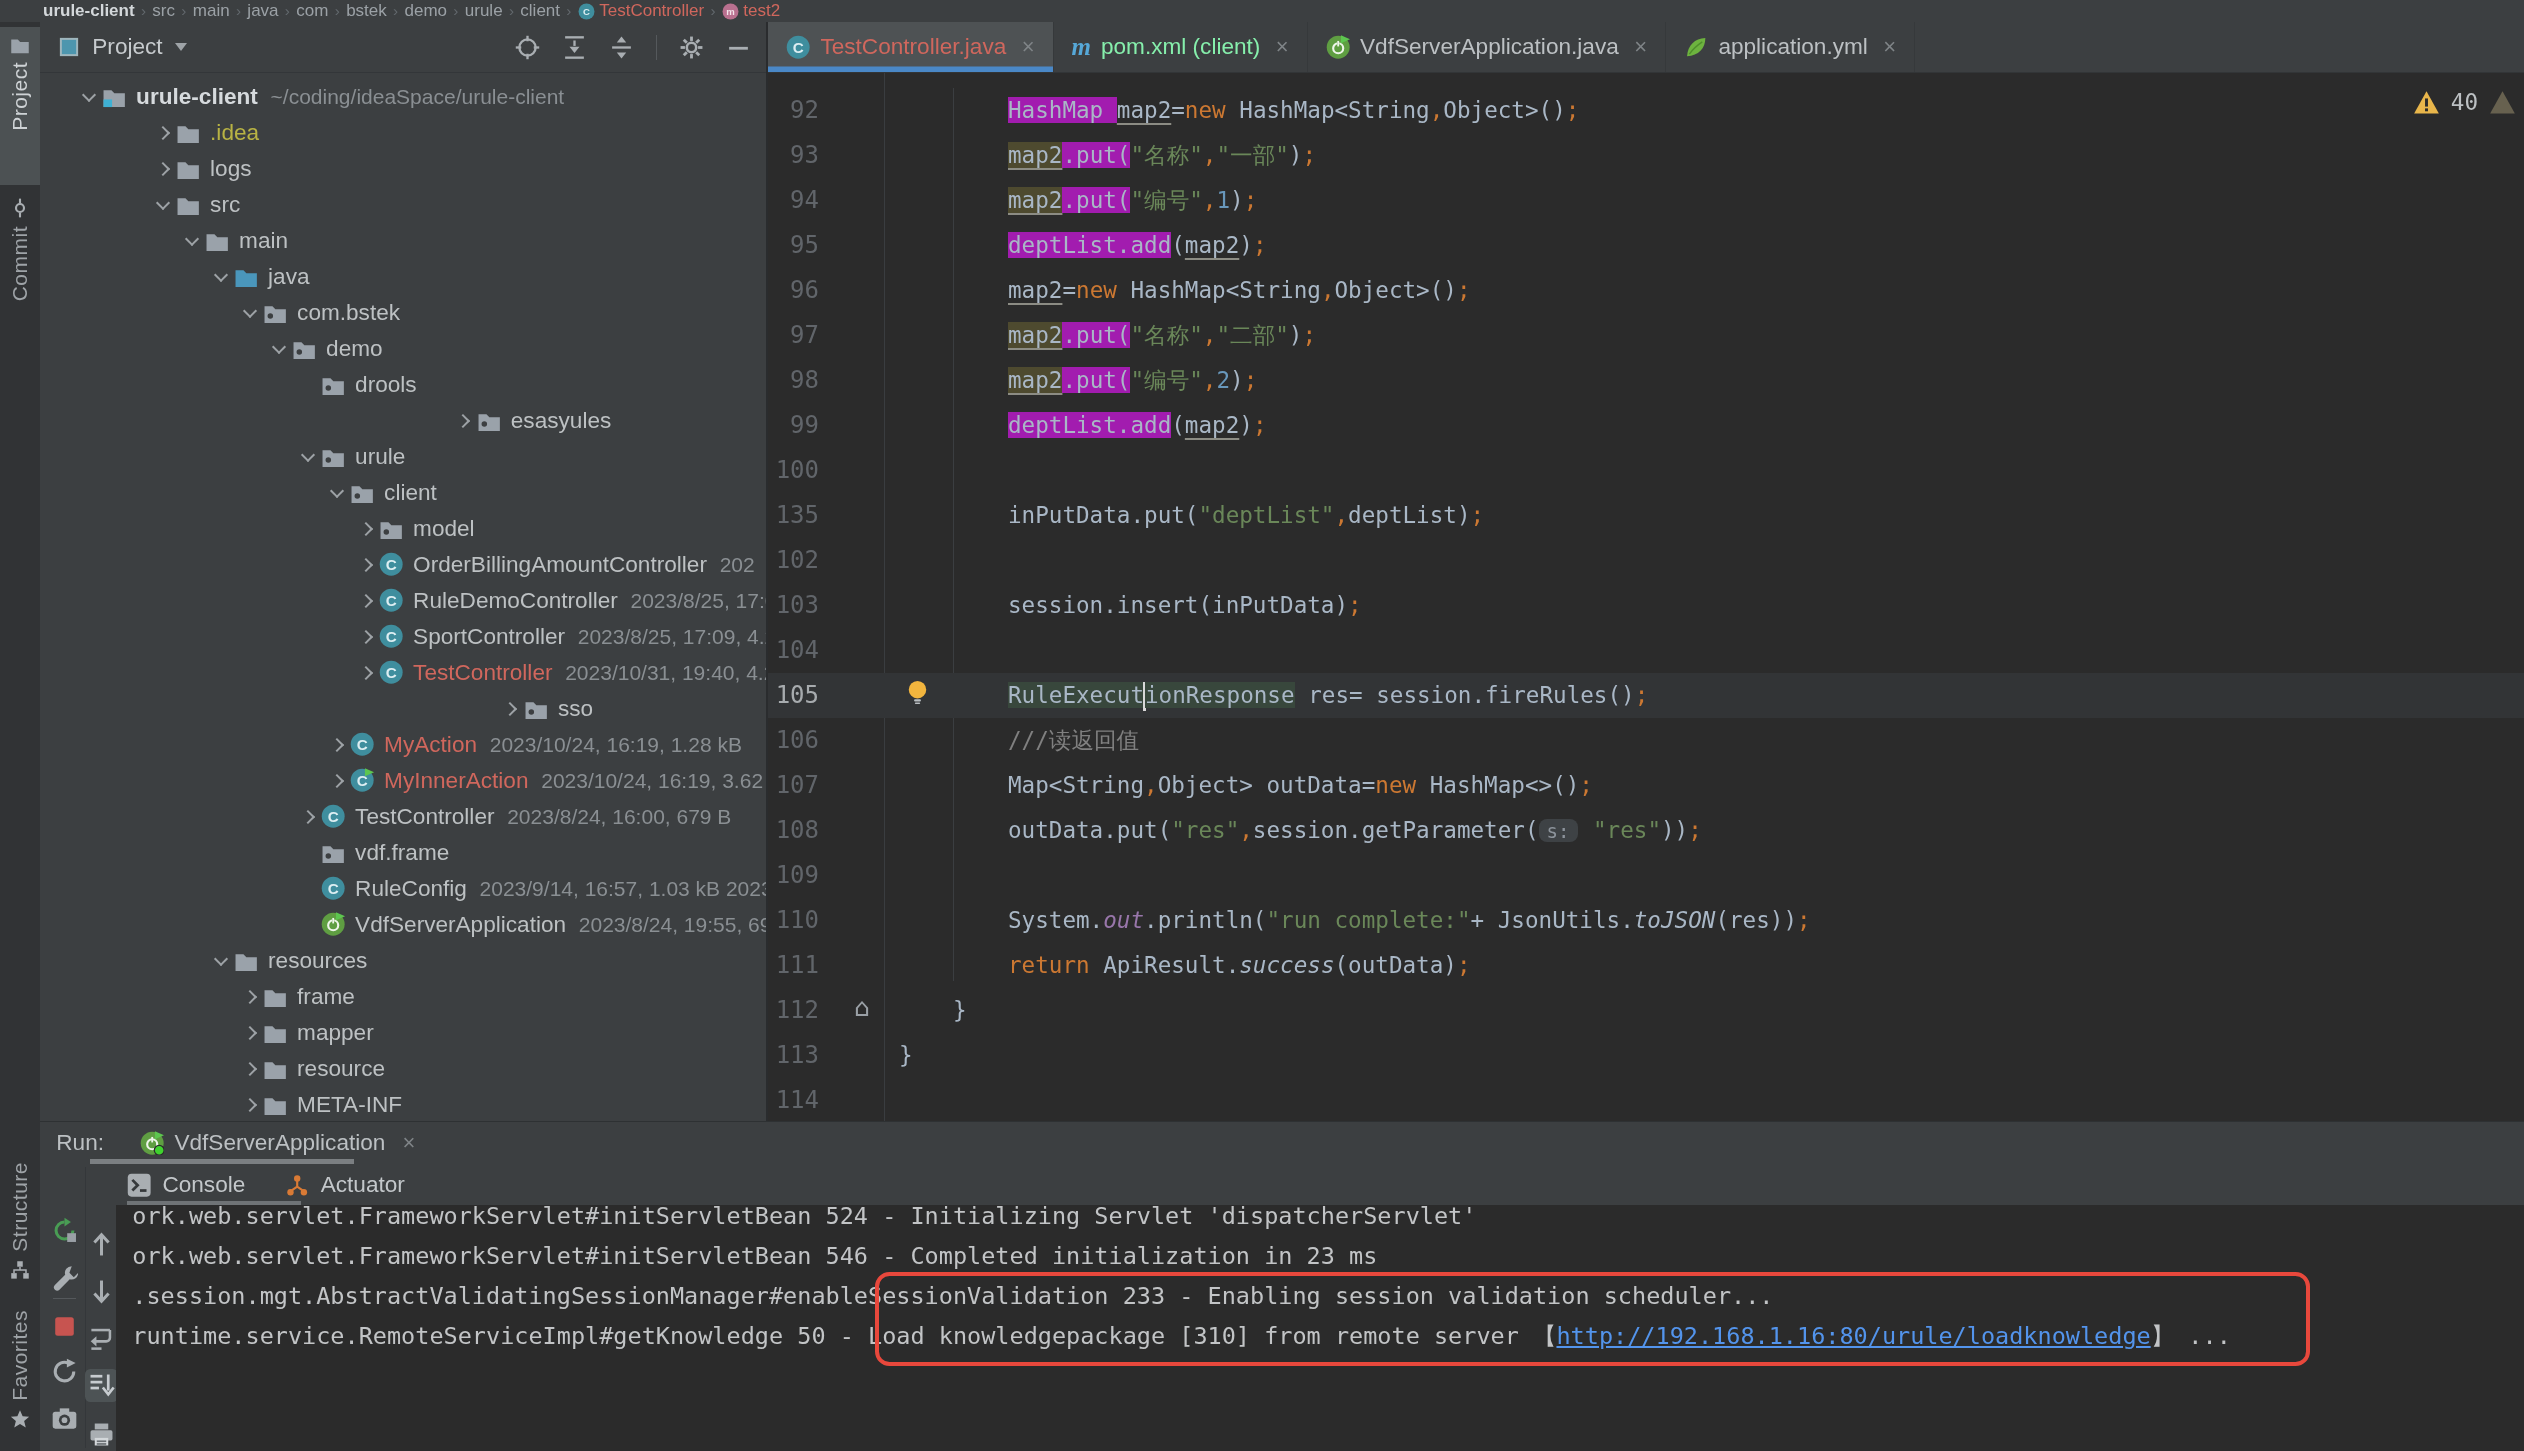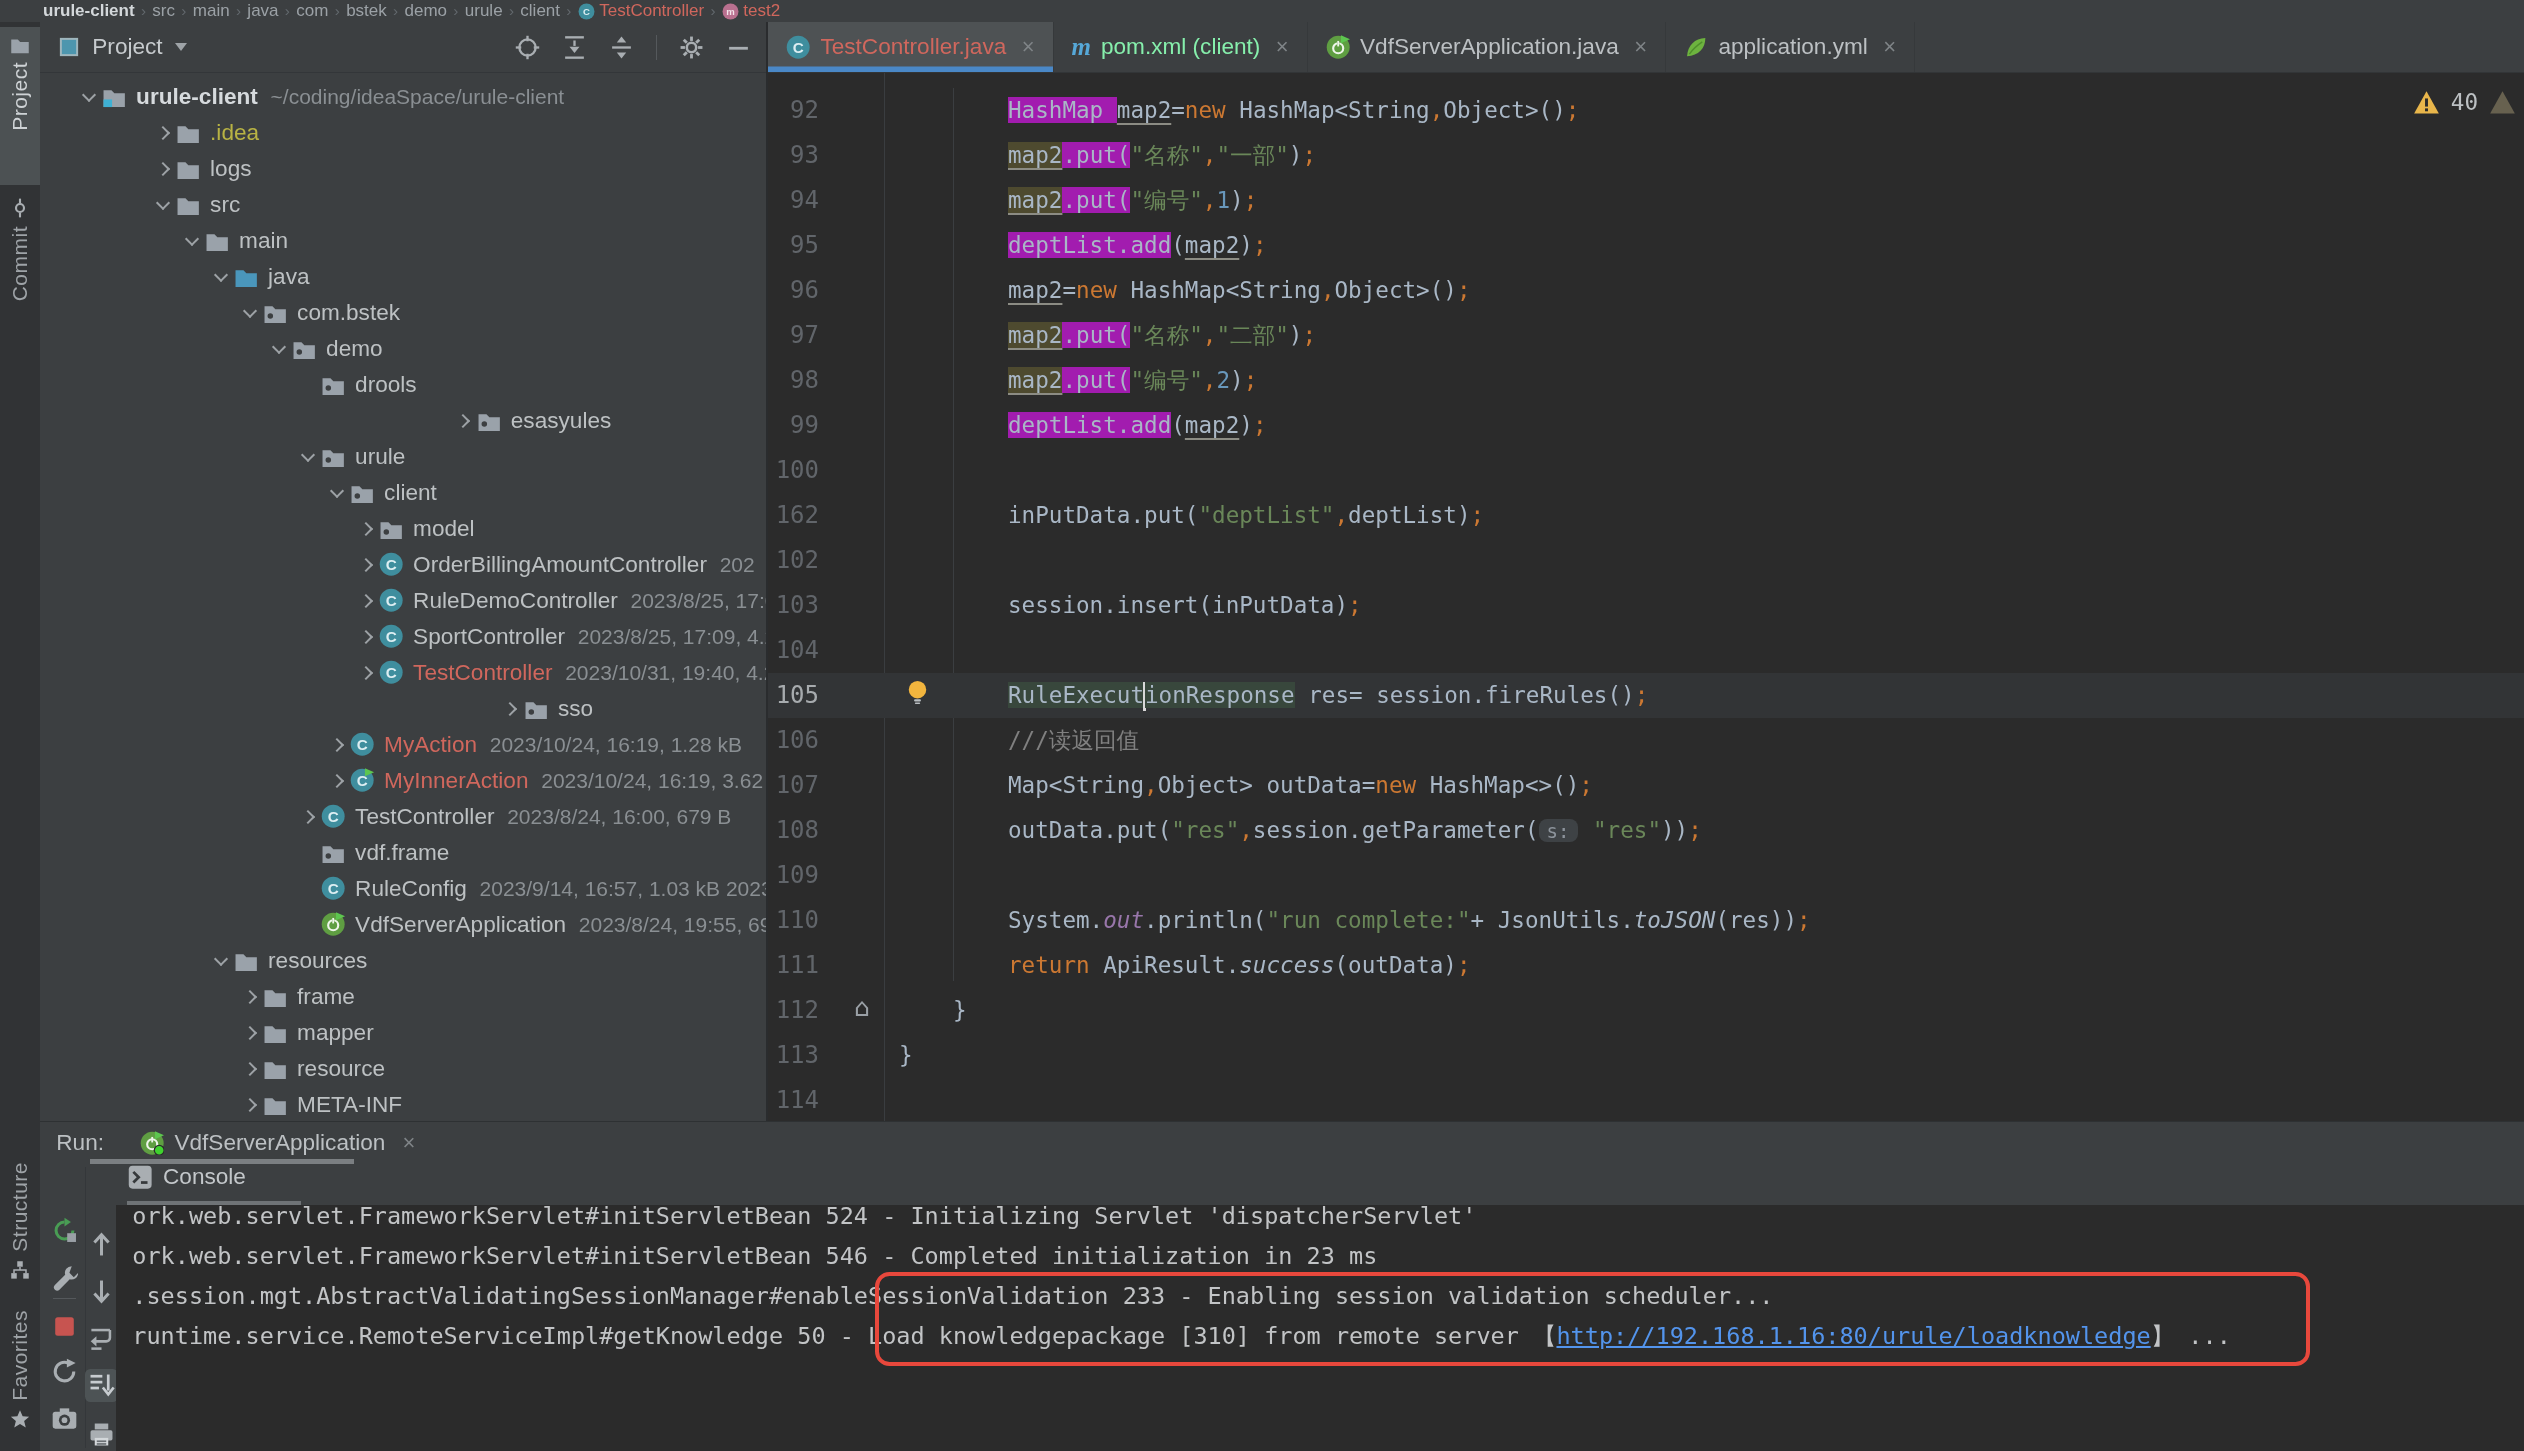"162" span.ln { text: 162 -> 135 }
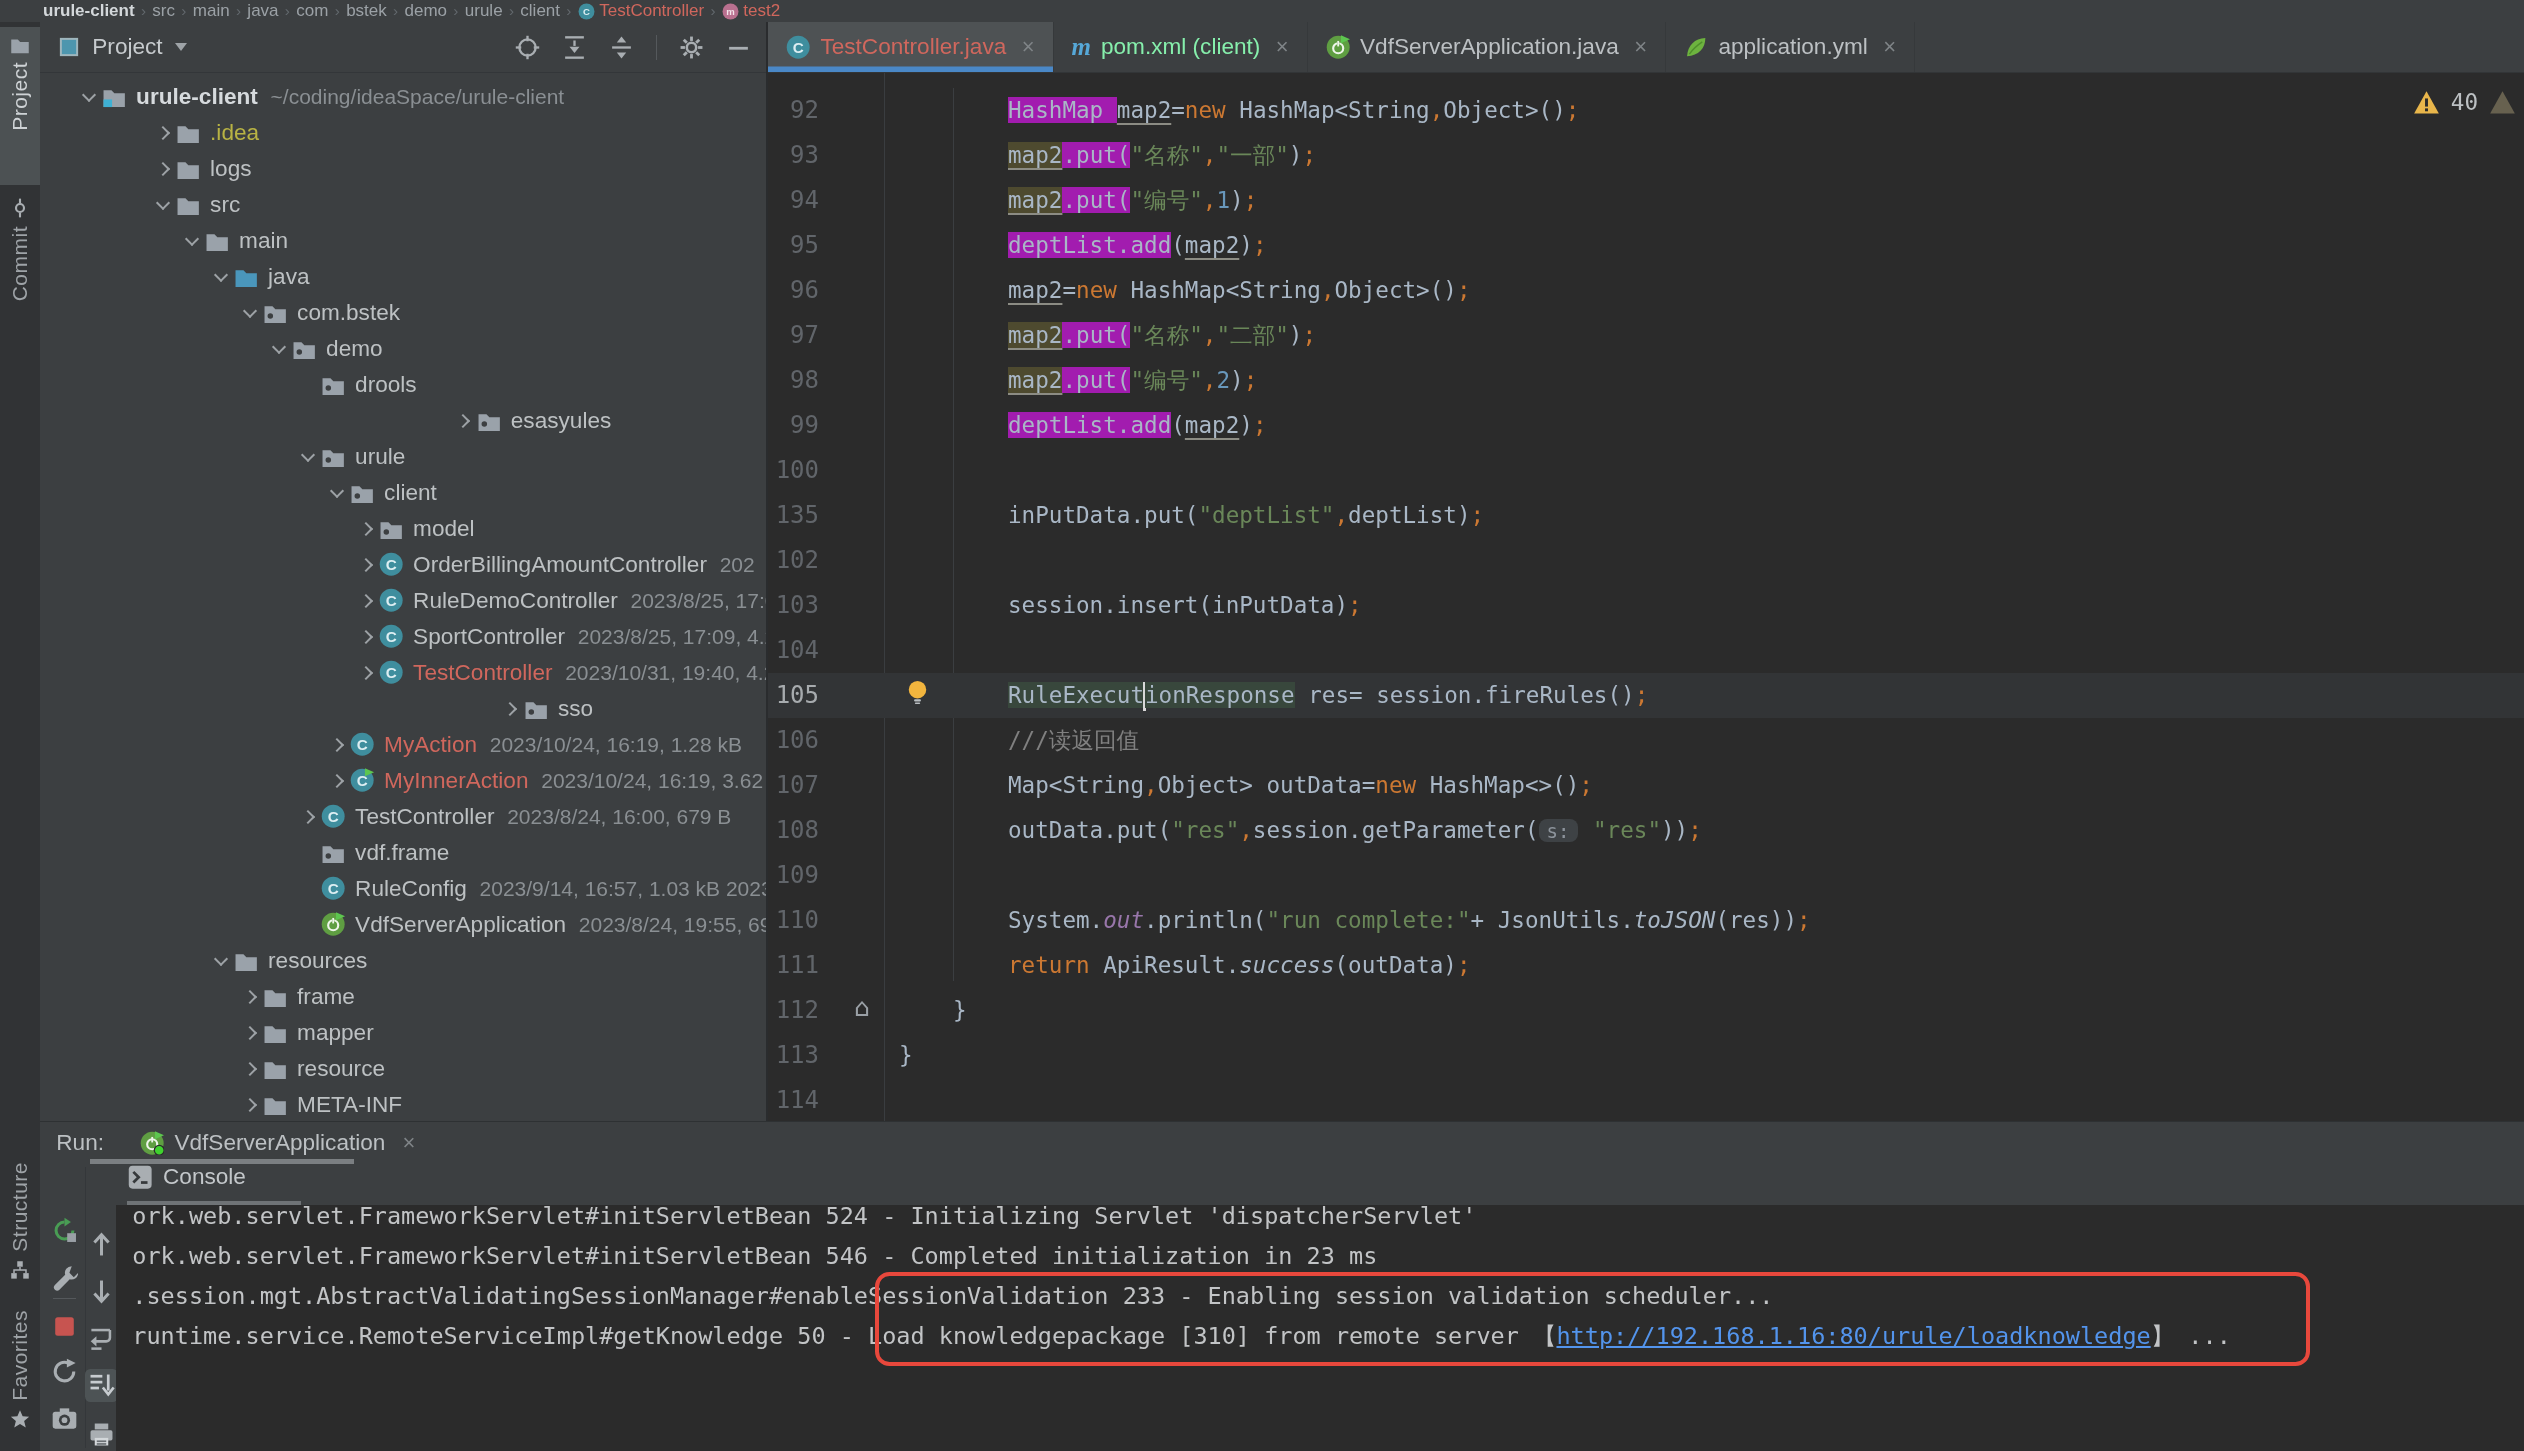"Console" #console-tabs { flex-direction: column -> none; gap: 54px -> 40px }
